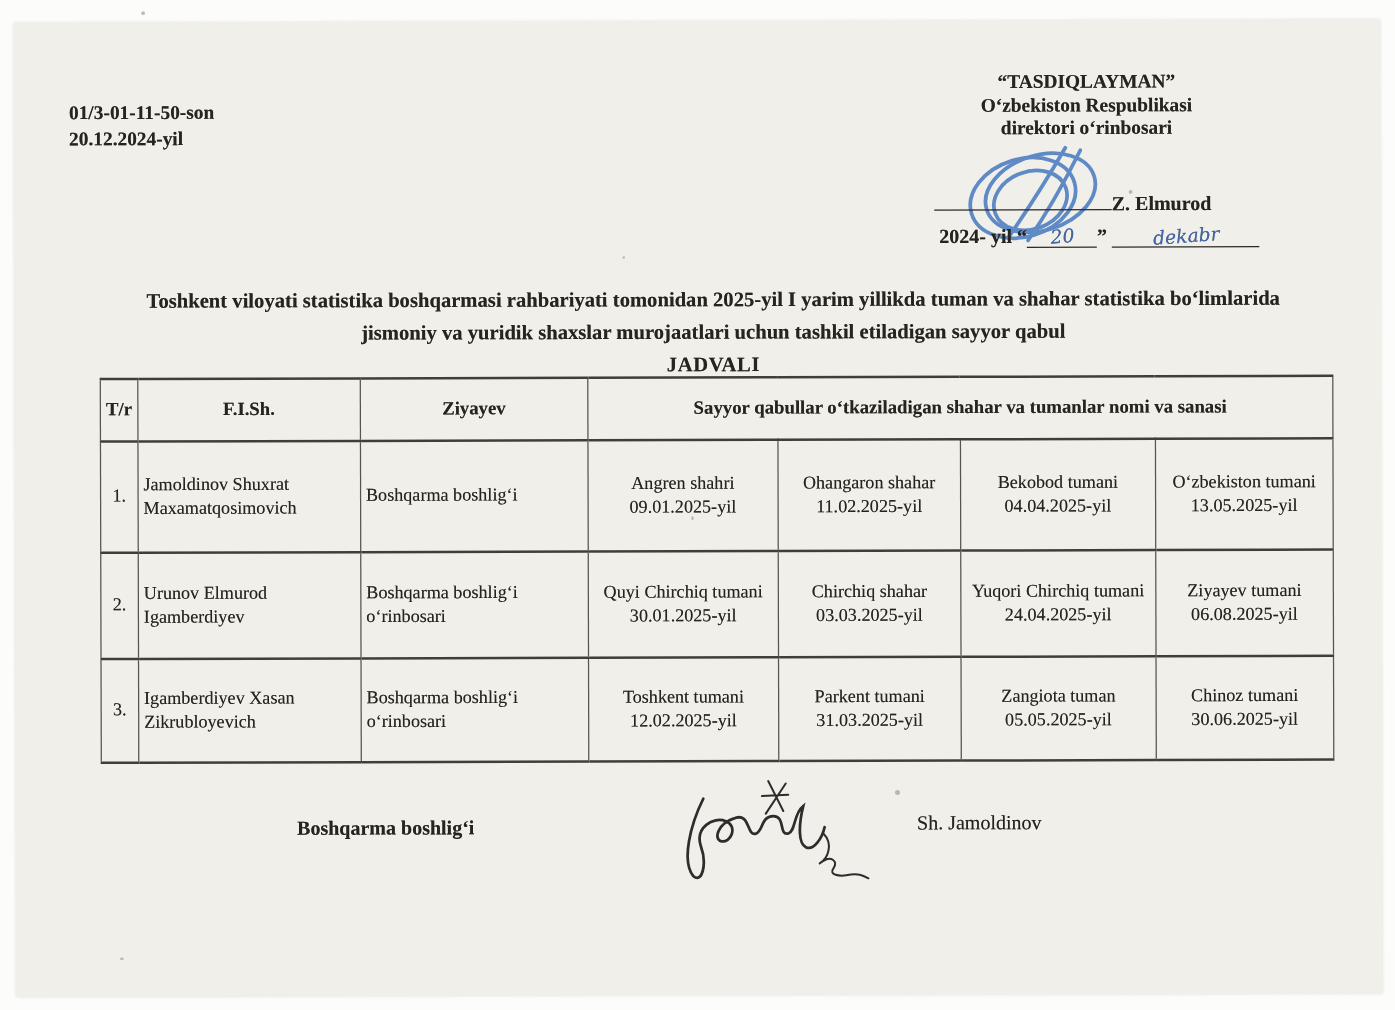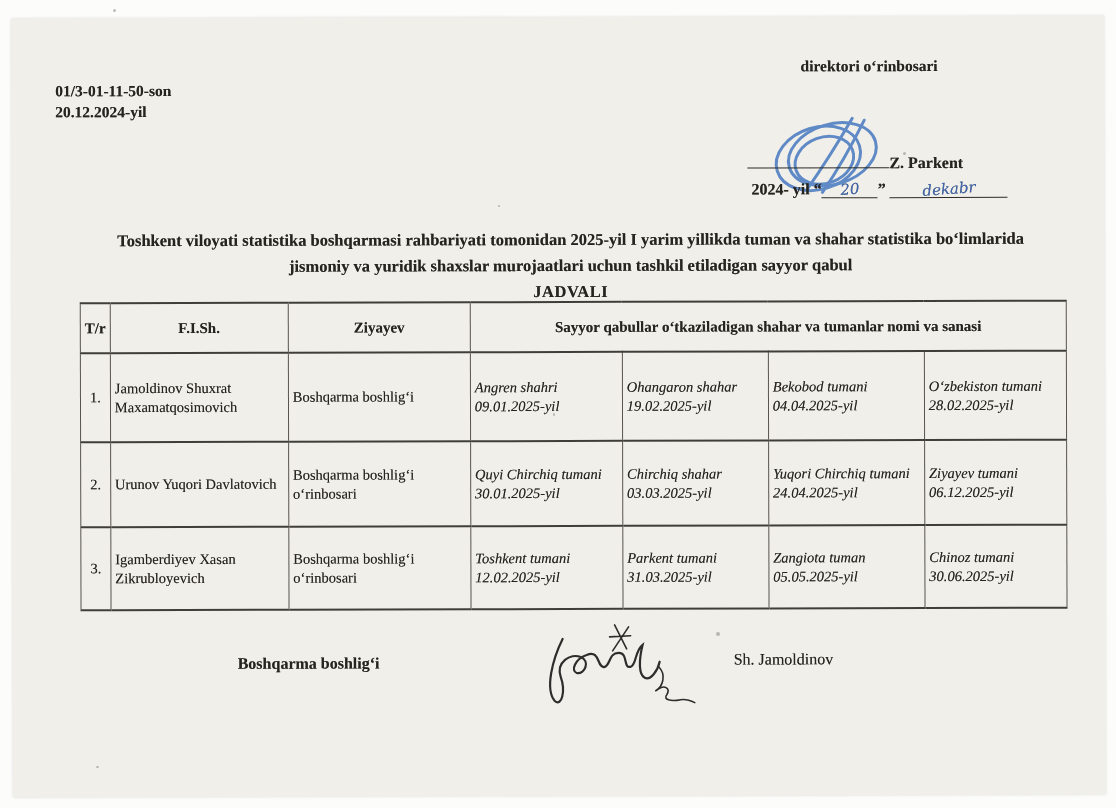"“TASDIQLAYMAN”" div { html: none -> <div>“TASDIQLAYMAN”</div> }
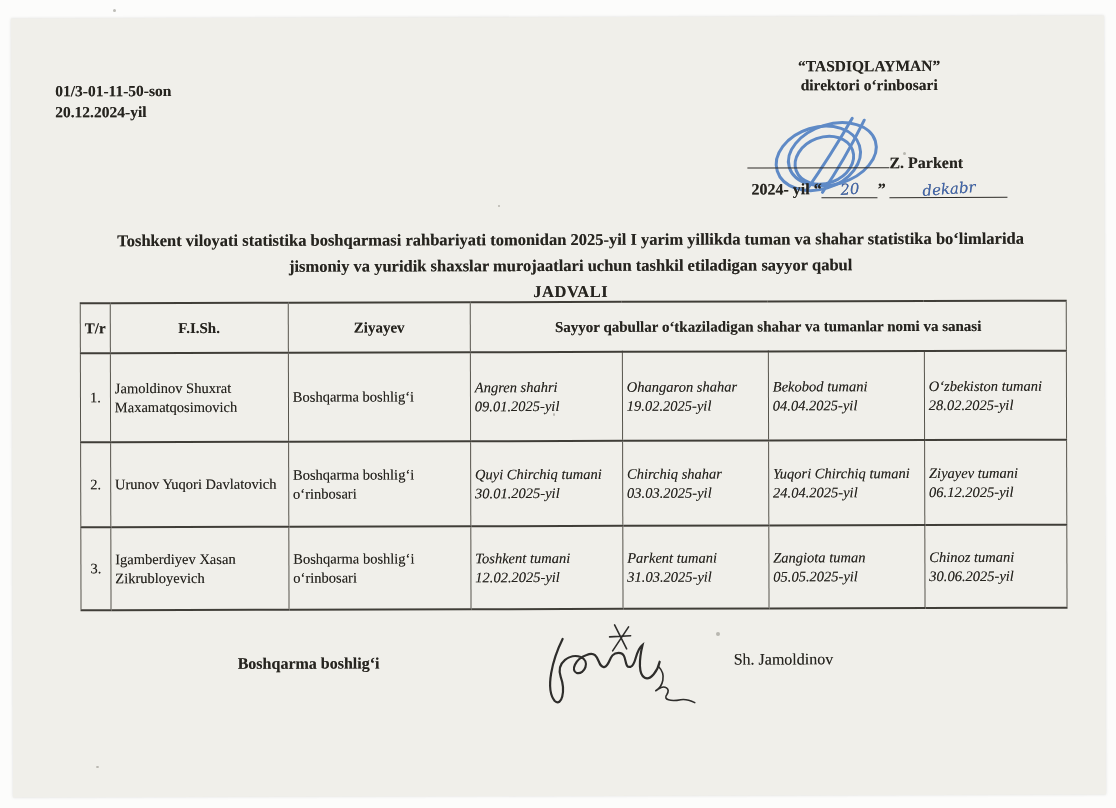"Oʻzbekiston Respublikasi" div { html: none -> <div>Oʻzbekiston Respublikasi</div> }
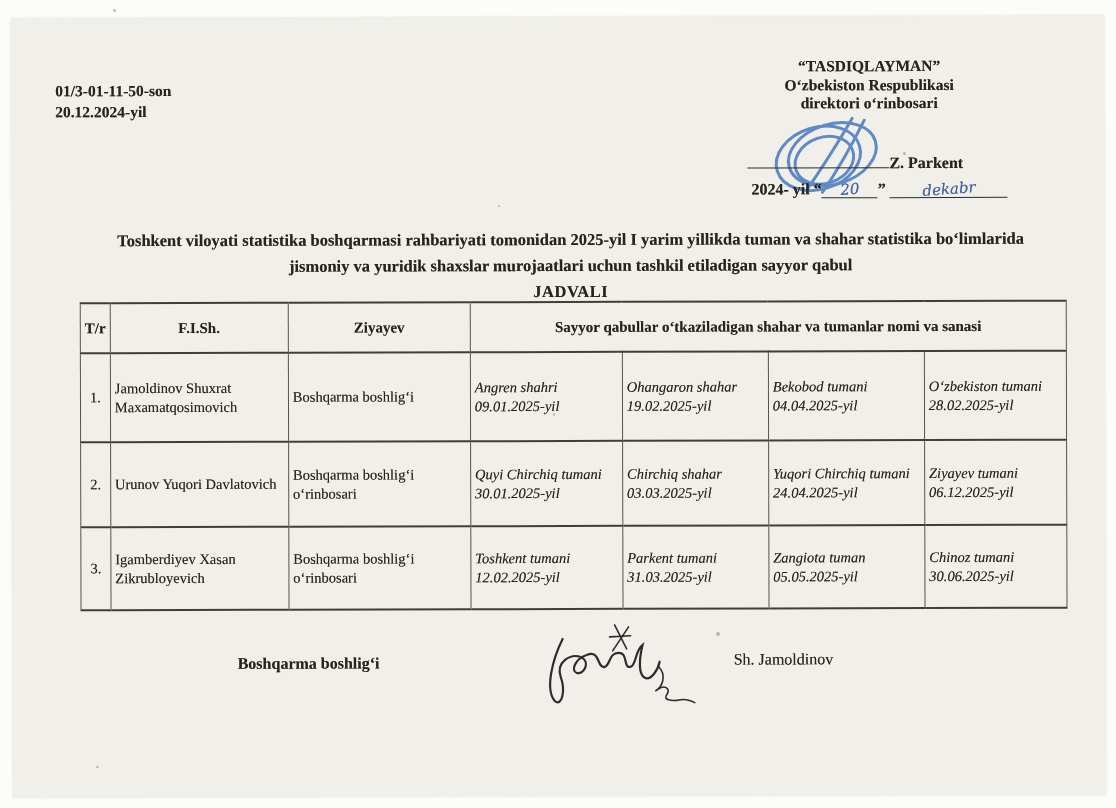"Z. Parkent" span { text: Parkent -> Elmurod }
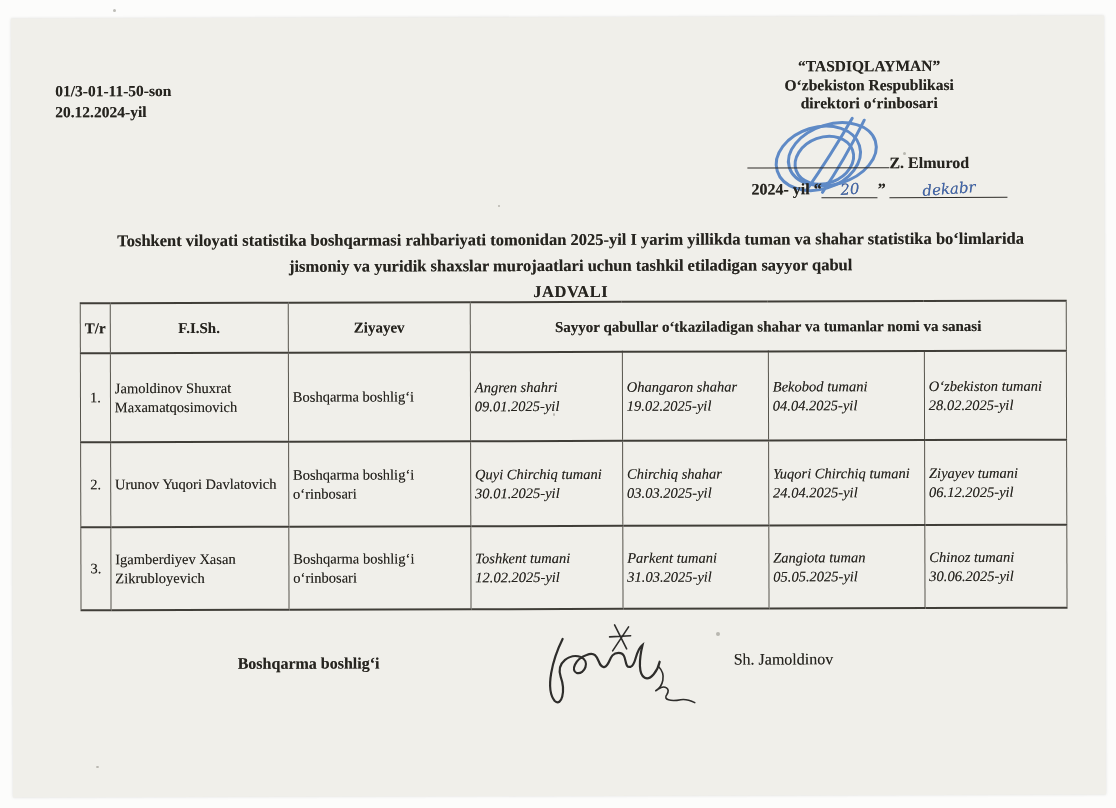"Angren shahri" .cell-visit { font-style: italic -> none; text-align: left -> center }
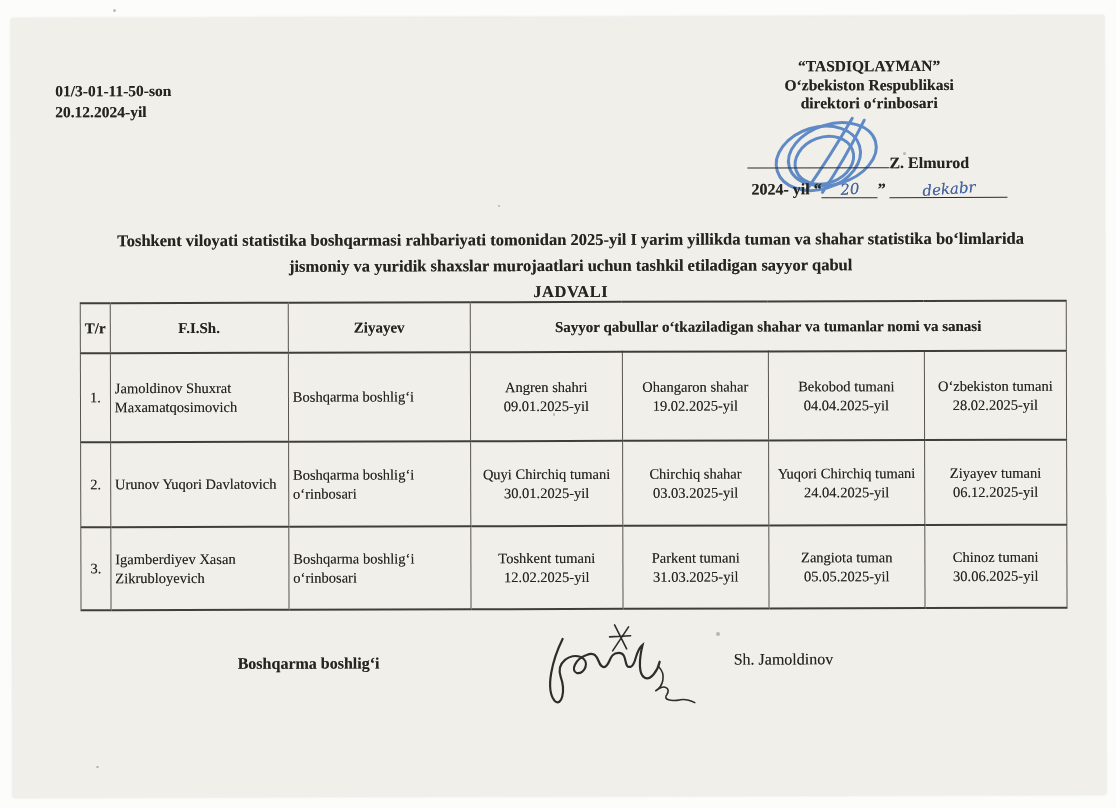"19.02.2025-yil" div { text: 19.02.2025-yil -> 11.02.2025-yil }
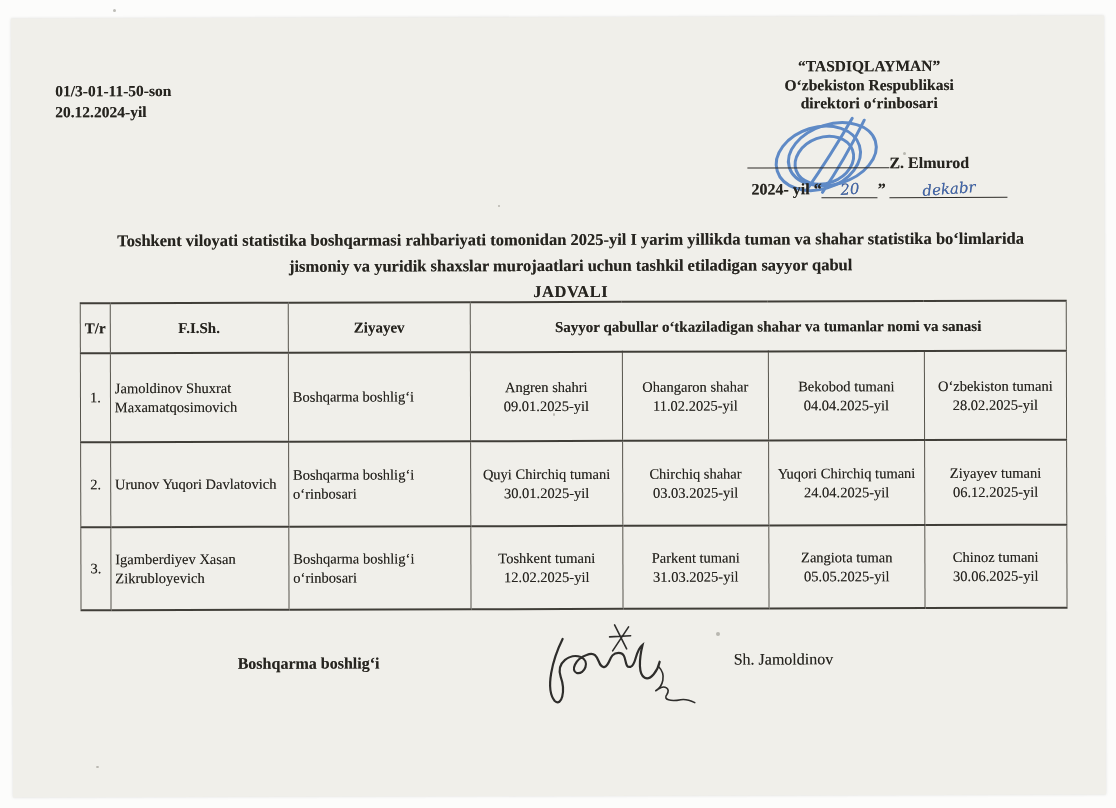"28.02.2025-yil" div { text: 28.02.2025-yil -> 13.05.2025-yil }
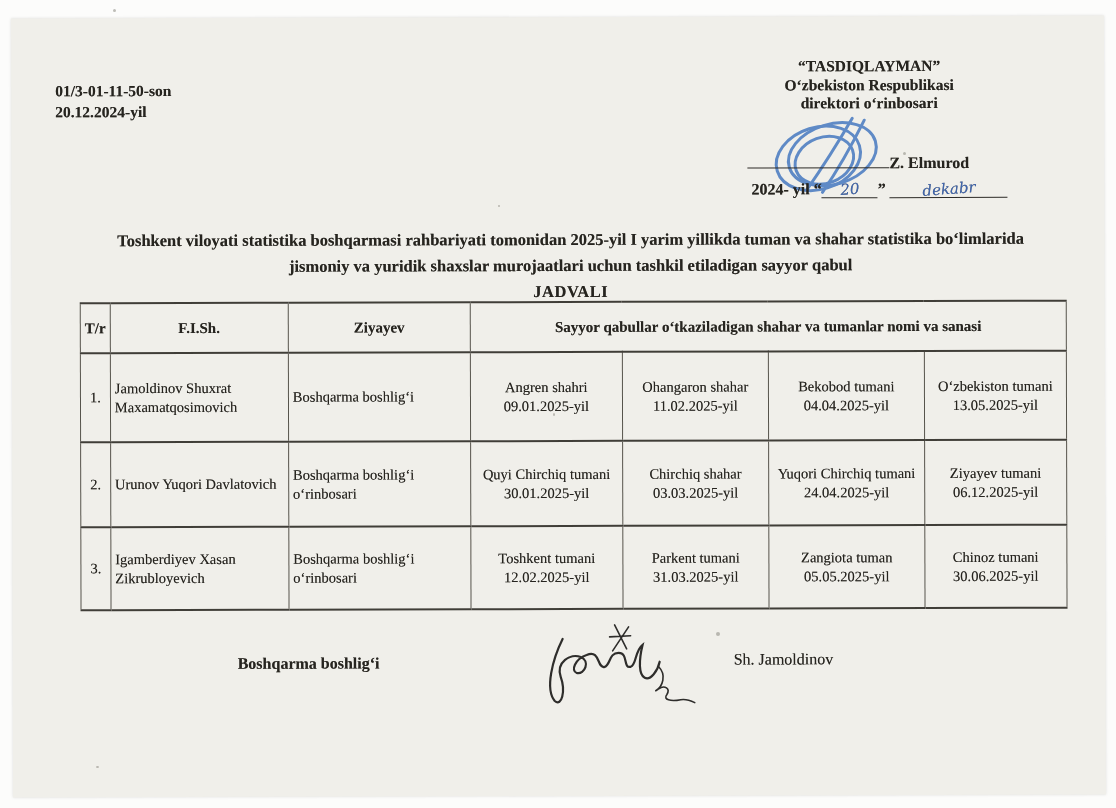"Urunov Yuqori Davlatovich" td.cell-name { text: Yuqori Davlatovich -> Elmurod Igamberdiyev }
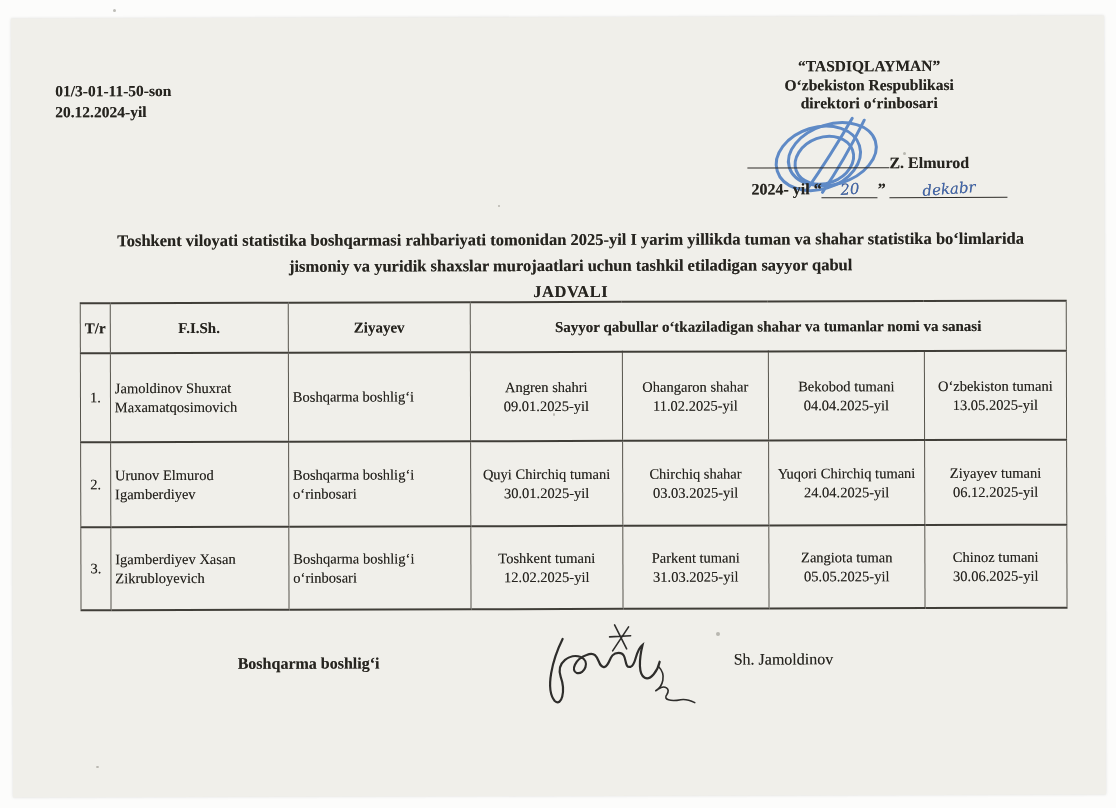"06.12.2025-yil" div { text: 06.12.2025-yil -> 06.08.2025-yil }
